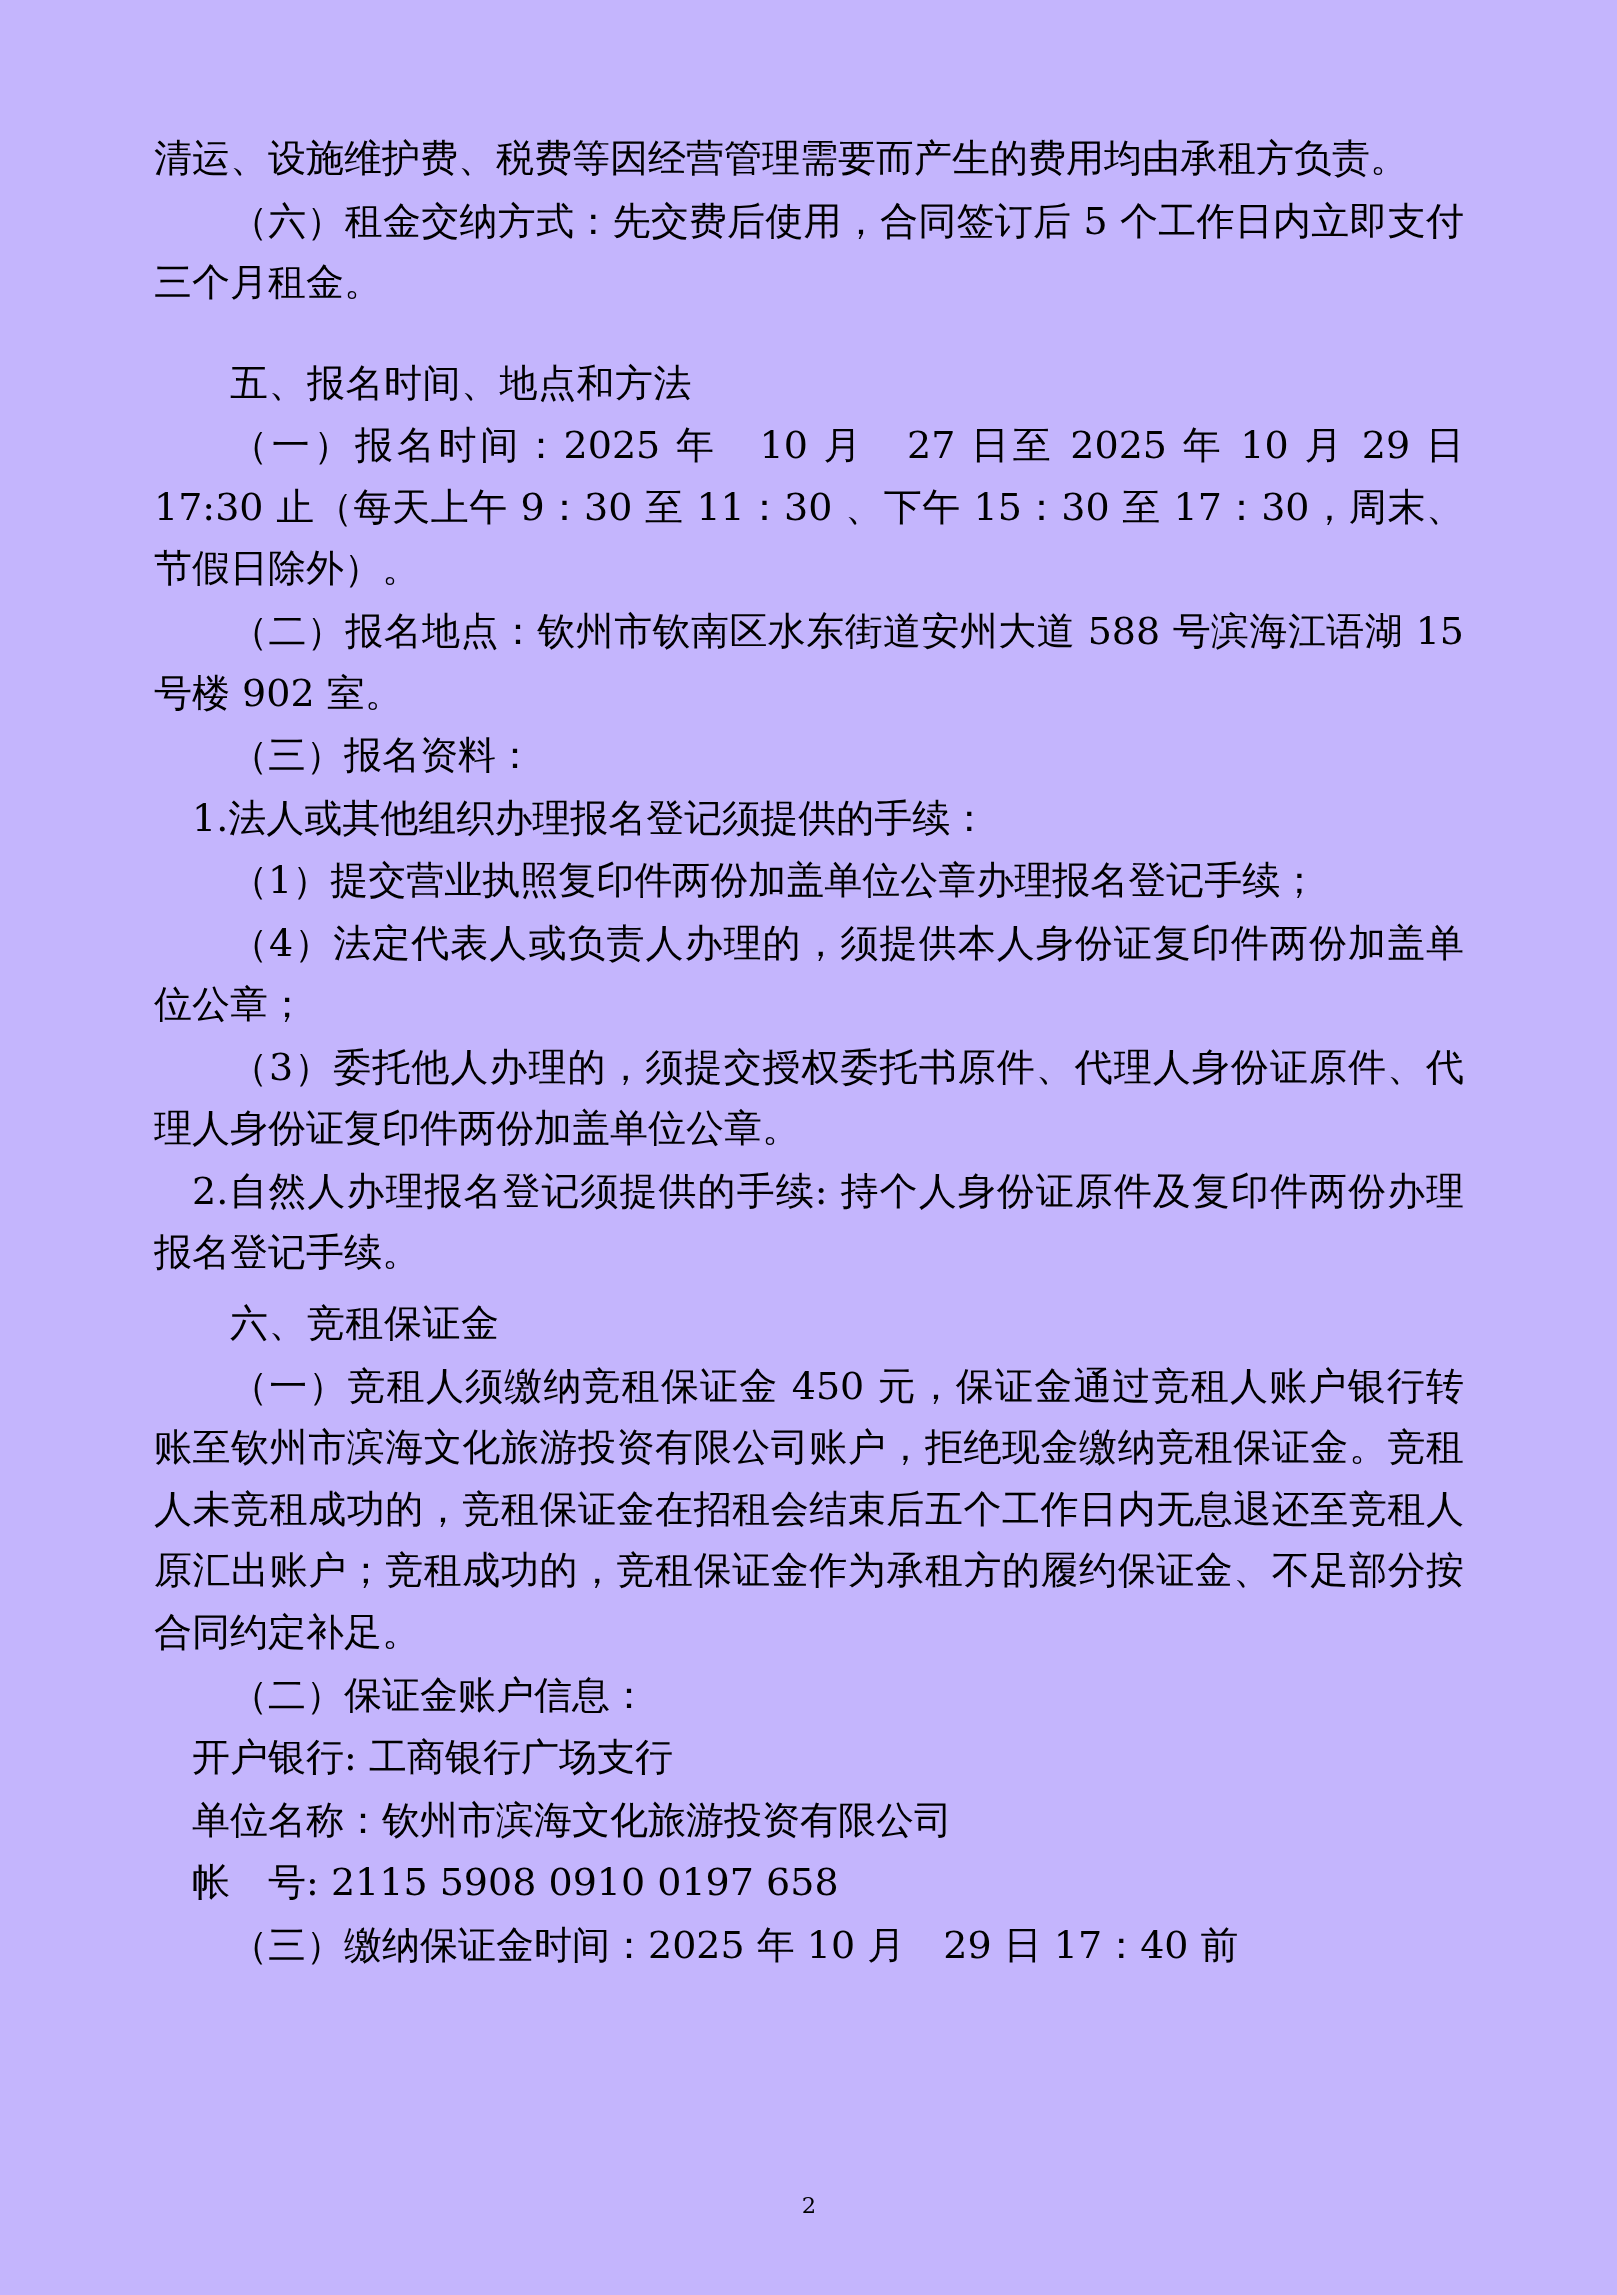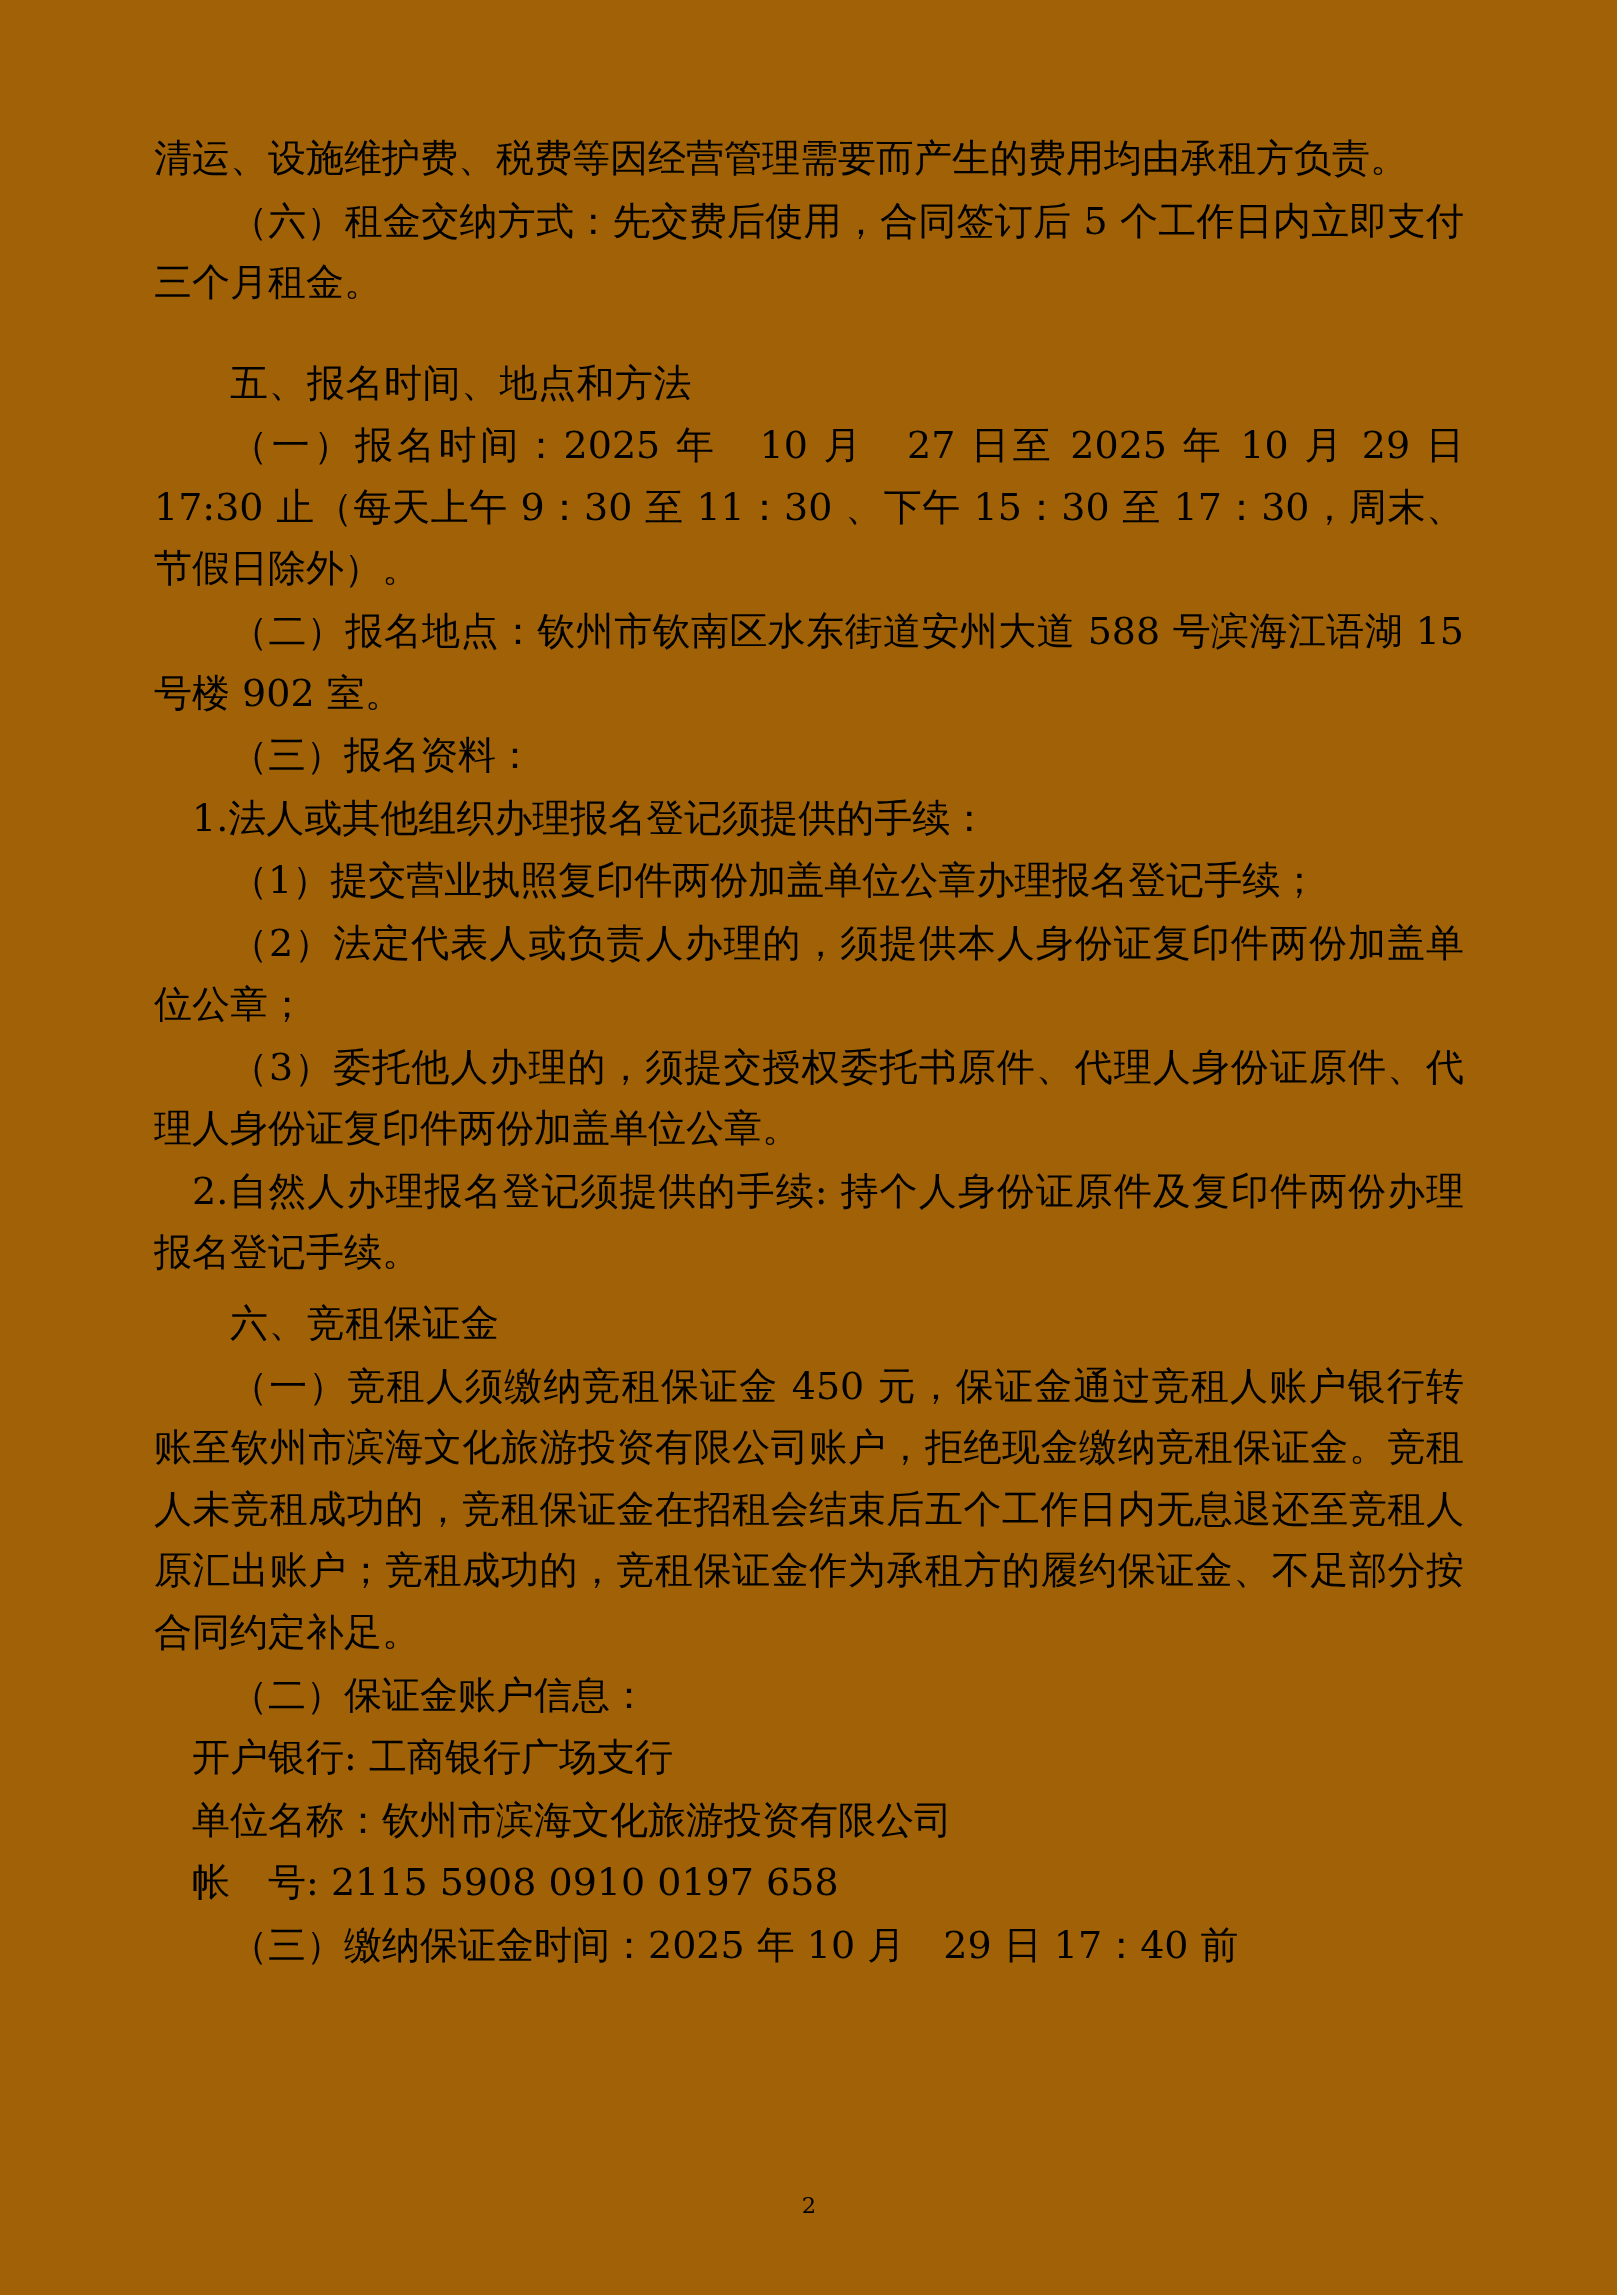"清运、设施维护费、税费等因经营管理需要而产生的费用均由承租方负责。" .page { background: #a16207 -> #c4b5fd }
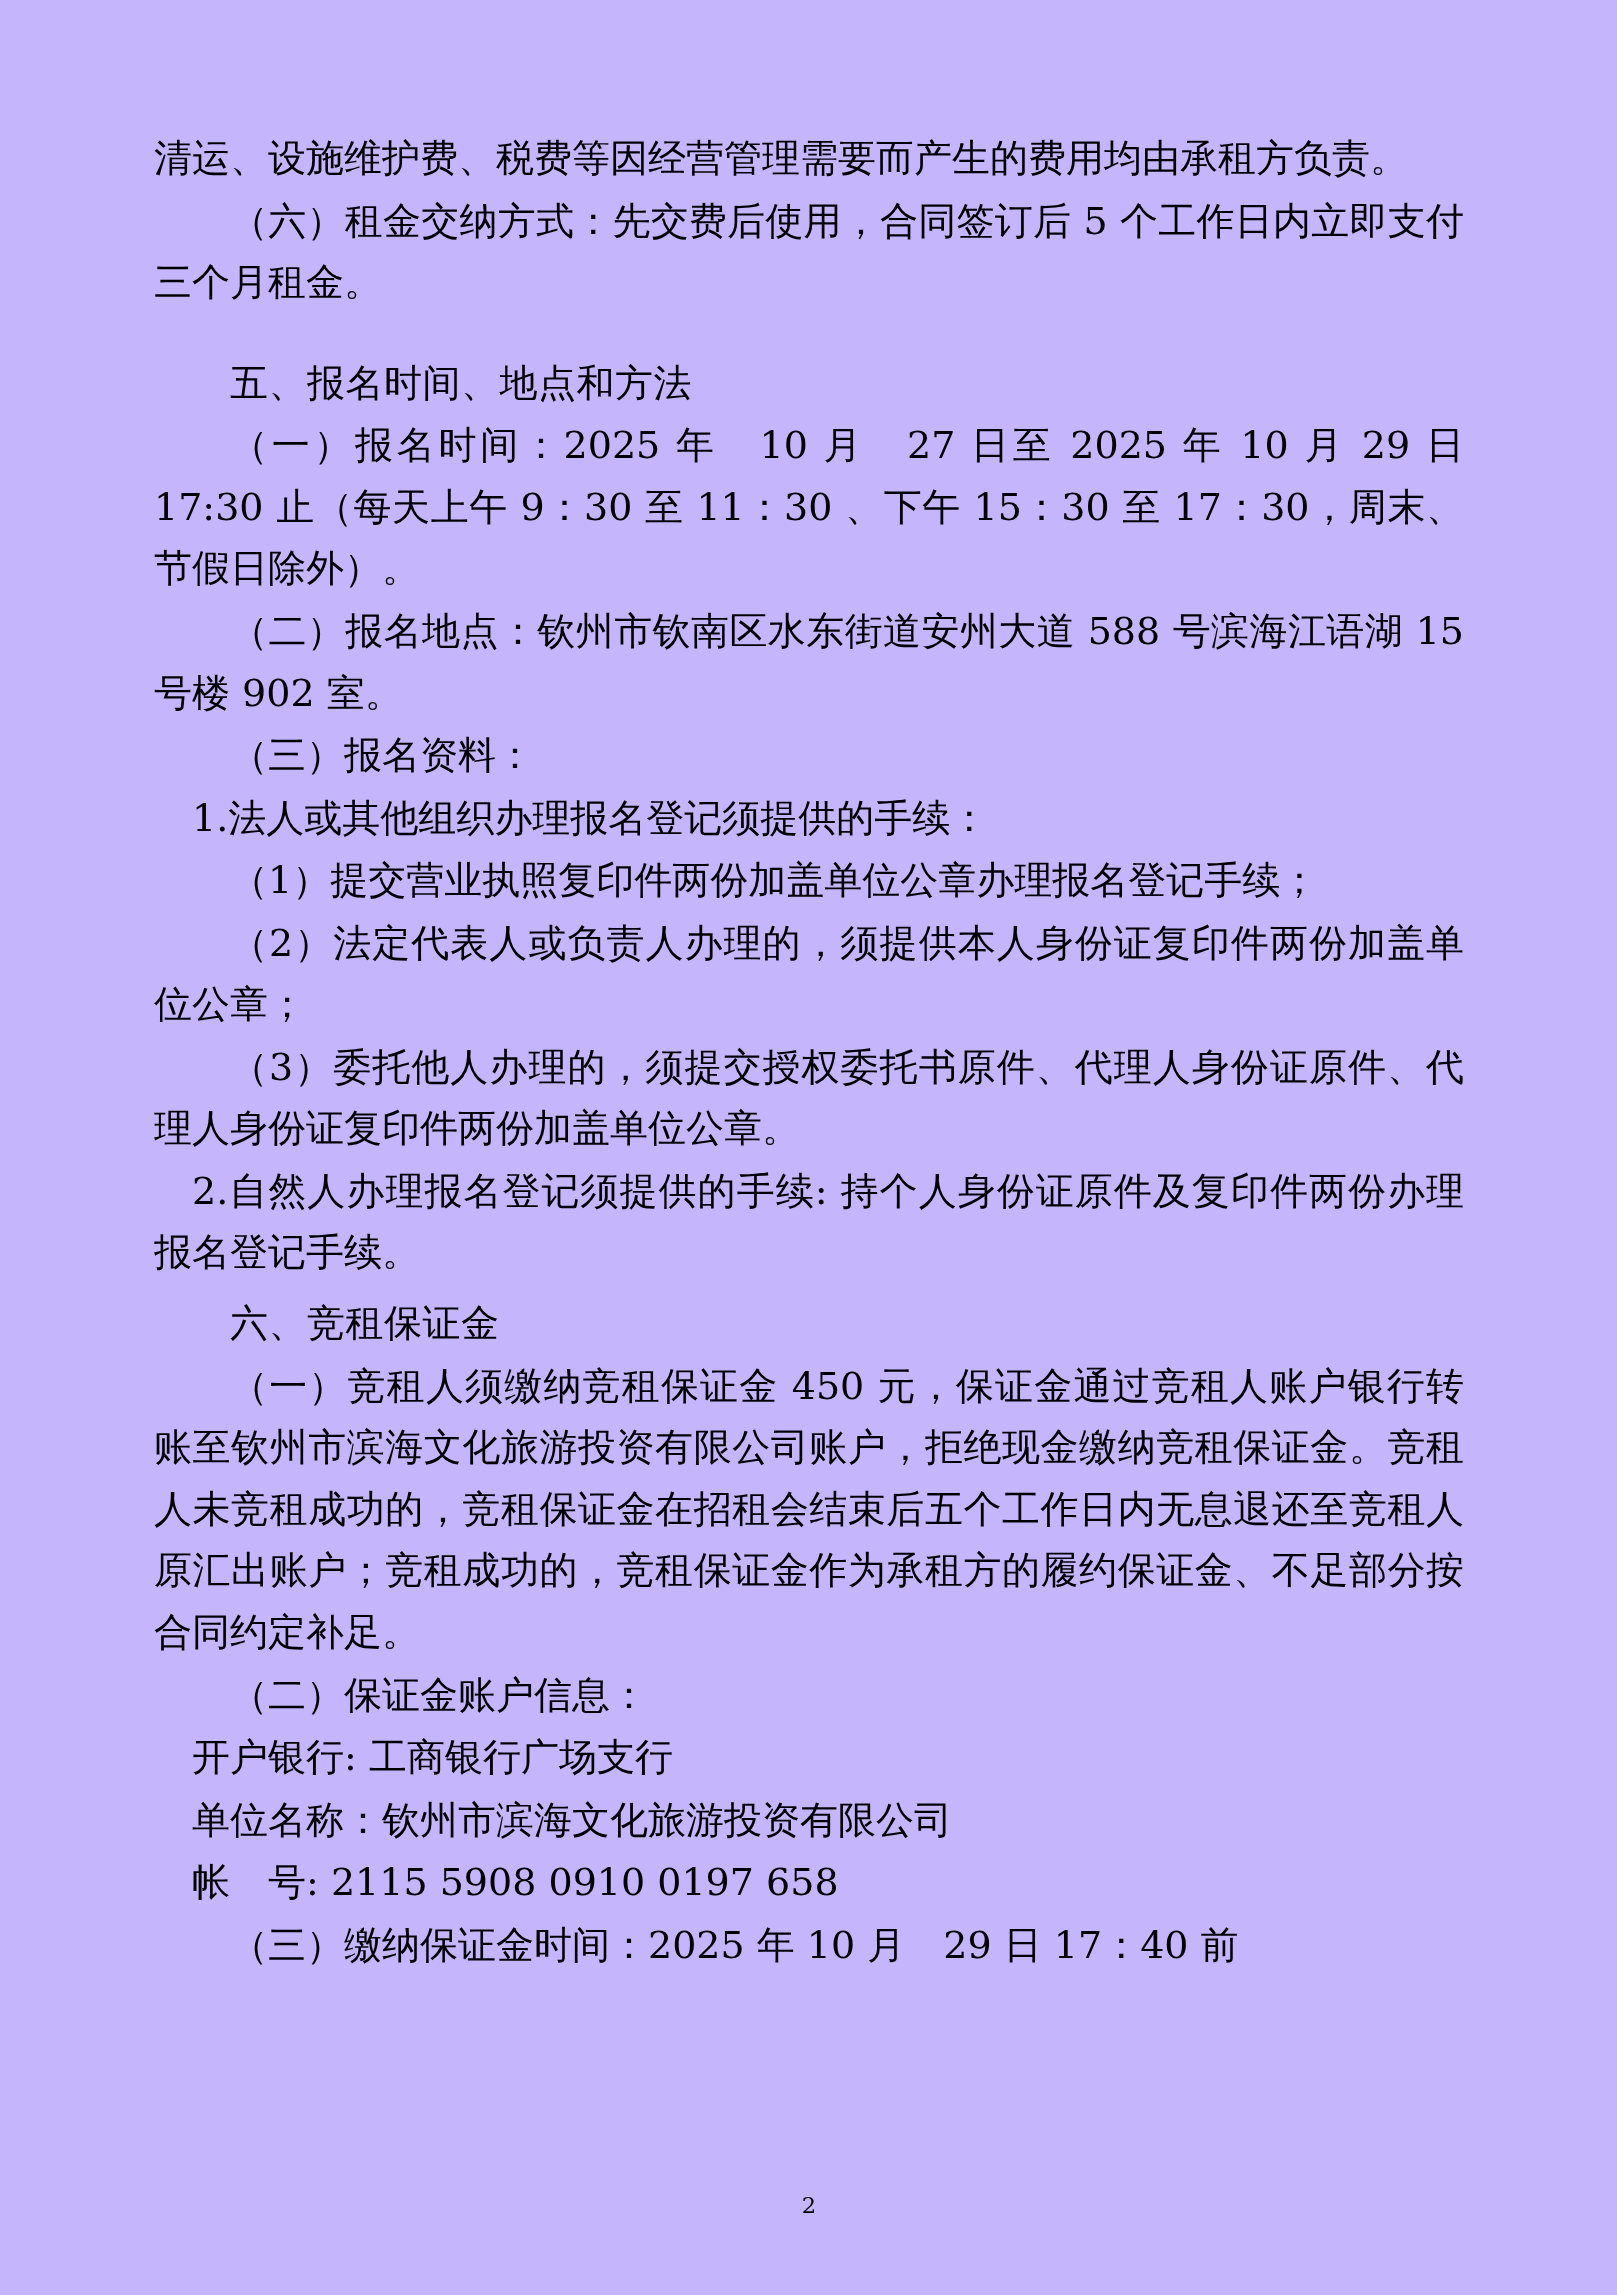"（2）法定代表人或负责人办理的，须提供本人身份证复印件两份加盖单位公章；" p.para { text: 2 -> 4 }
